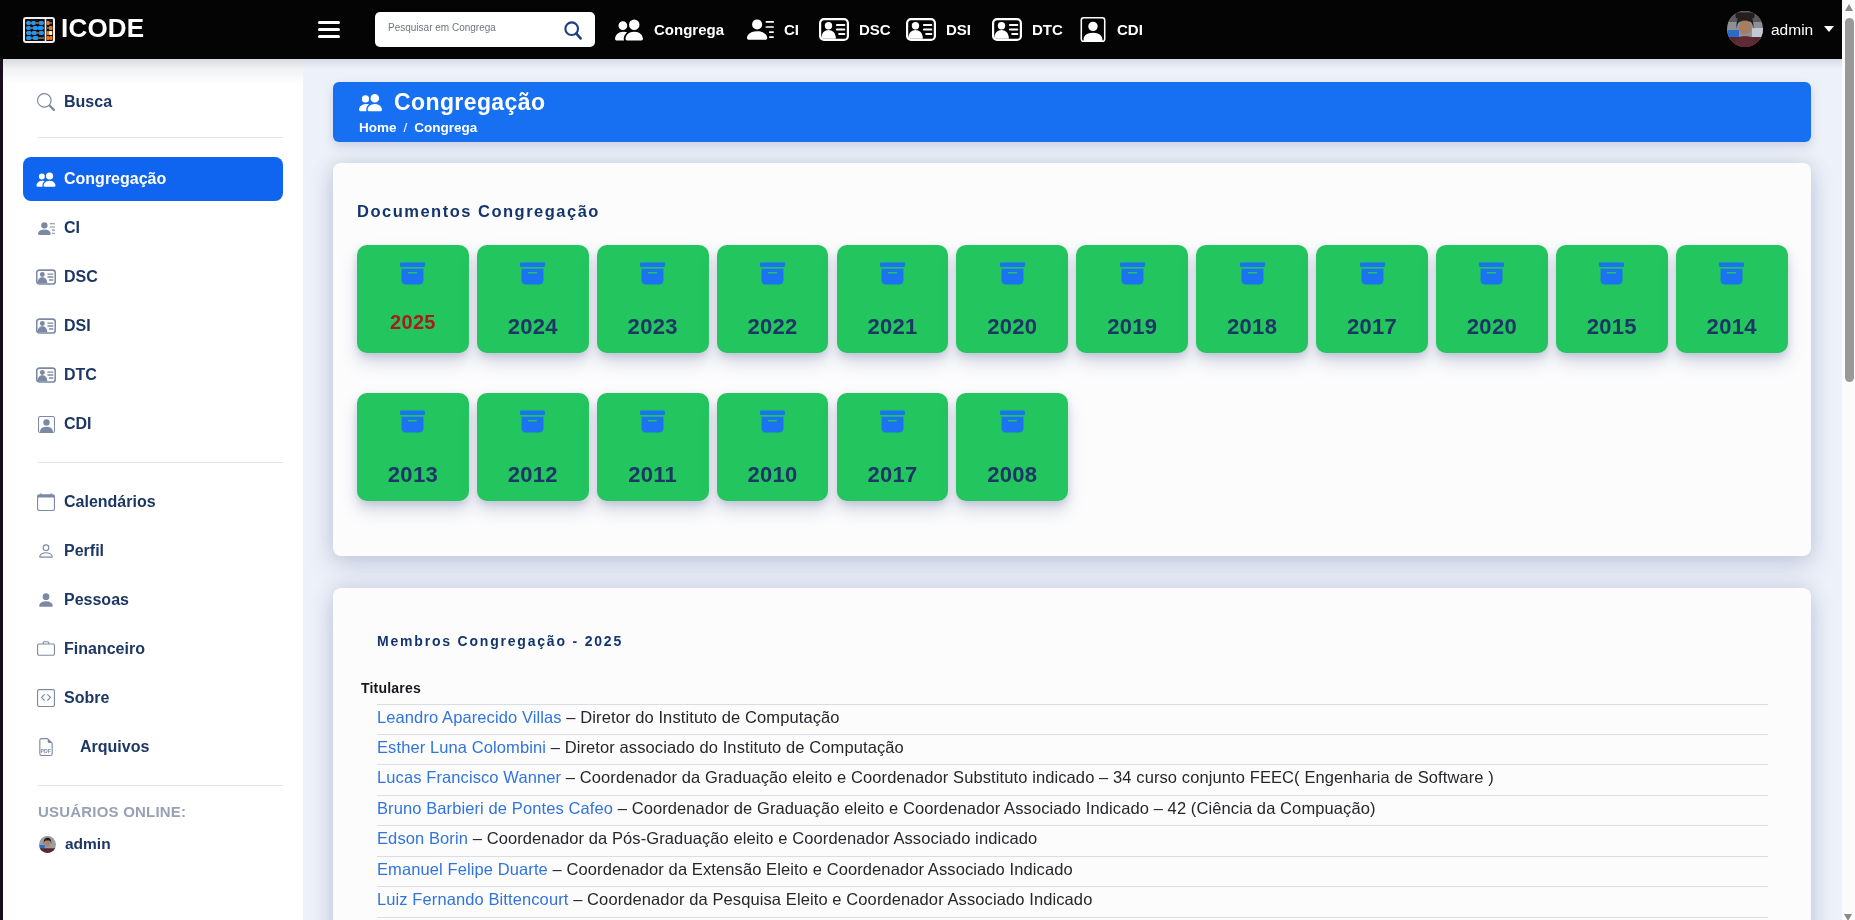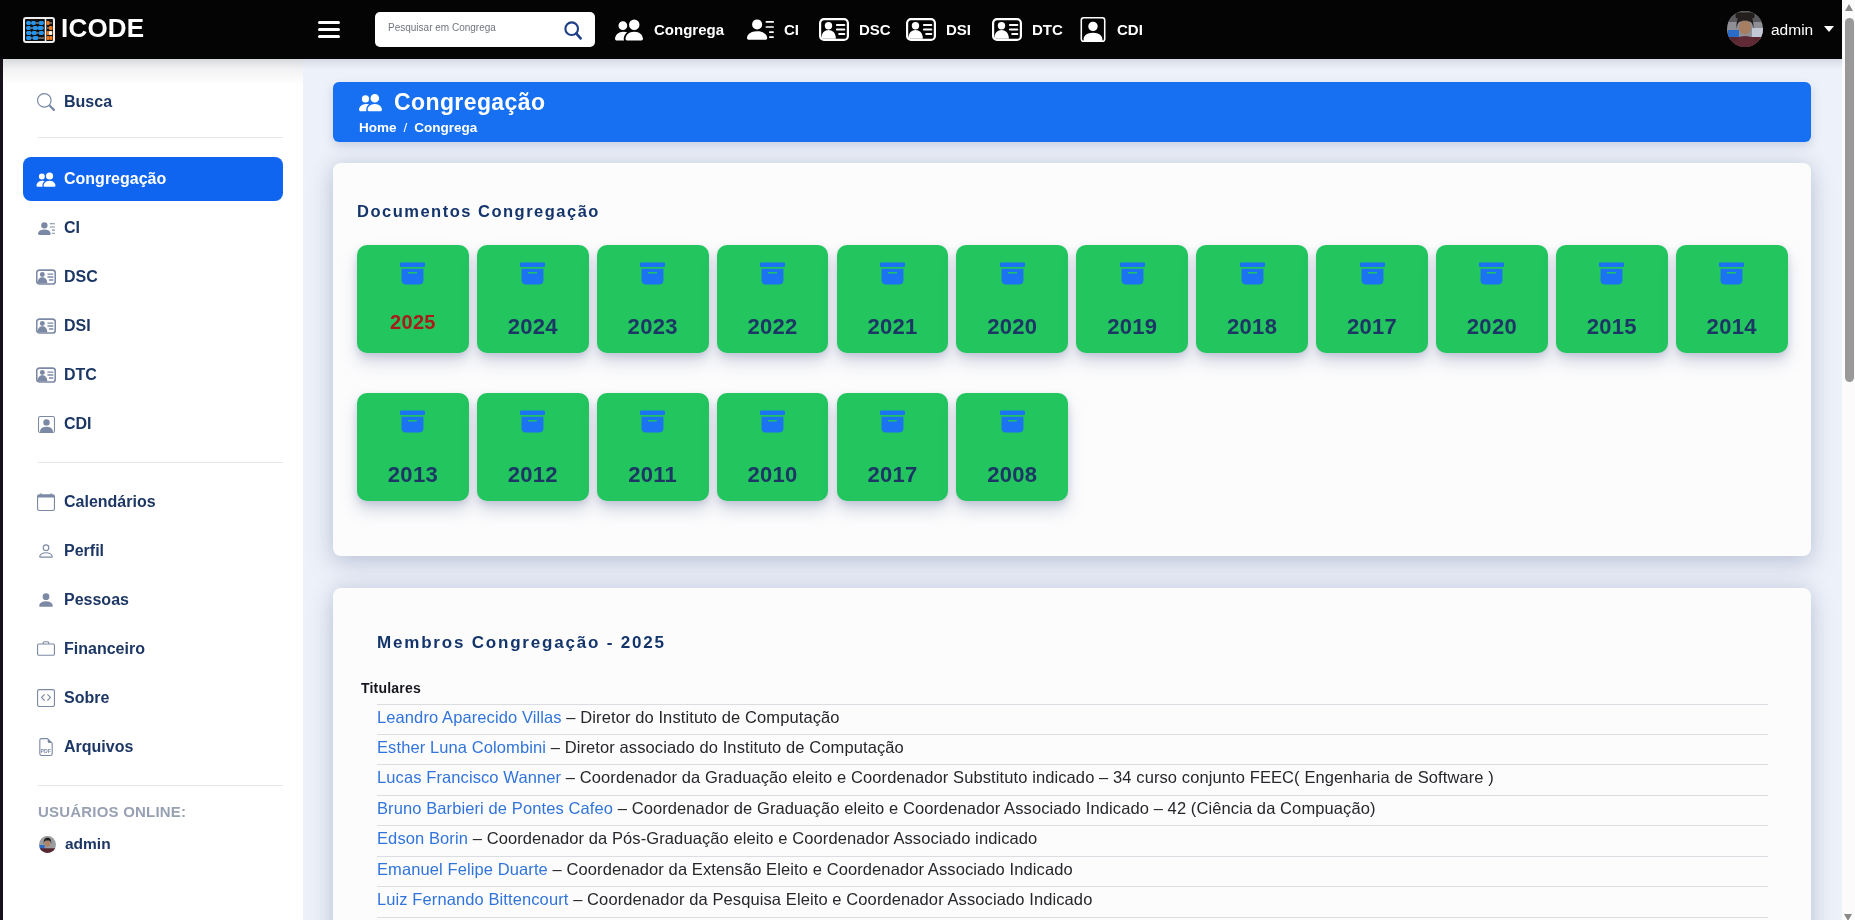"Membros Congregação - 2025" #memcard h2 { font-size: 17px -> 14px }
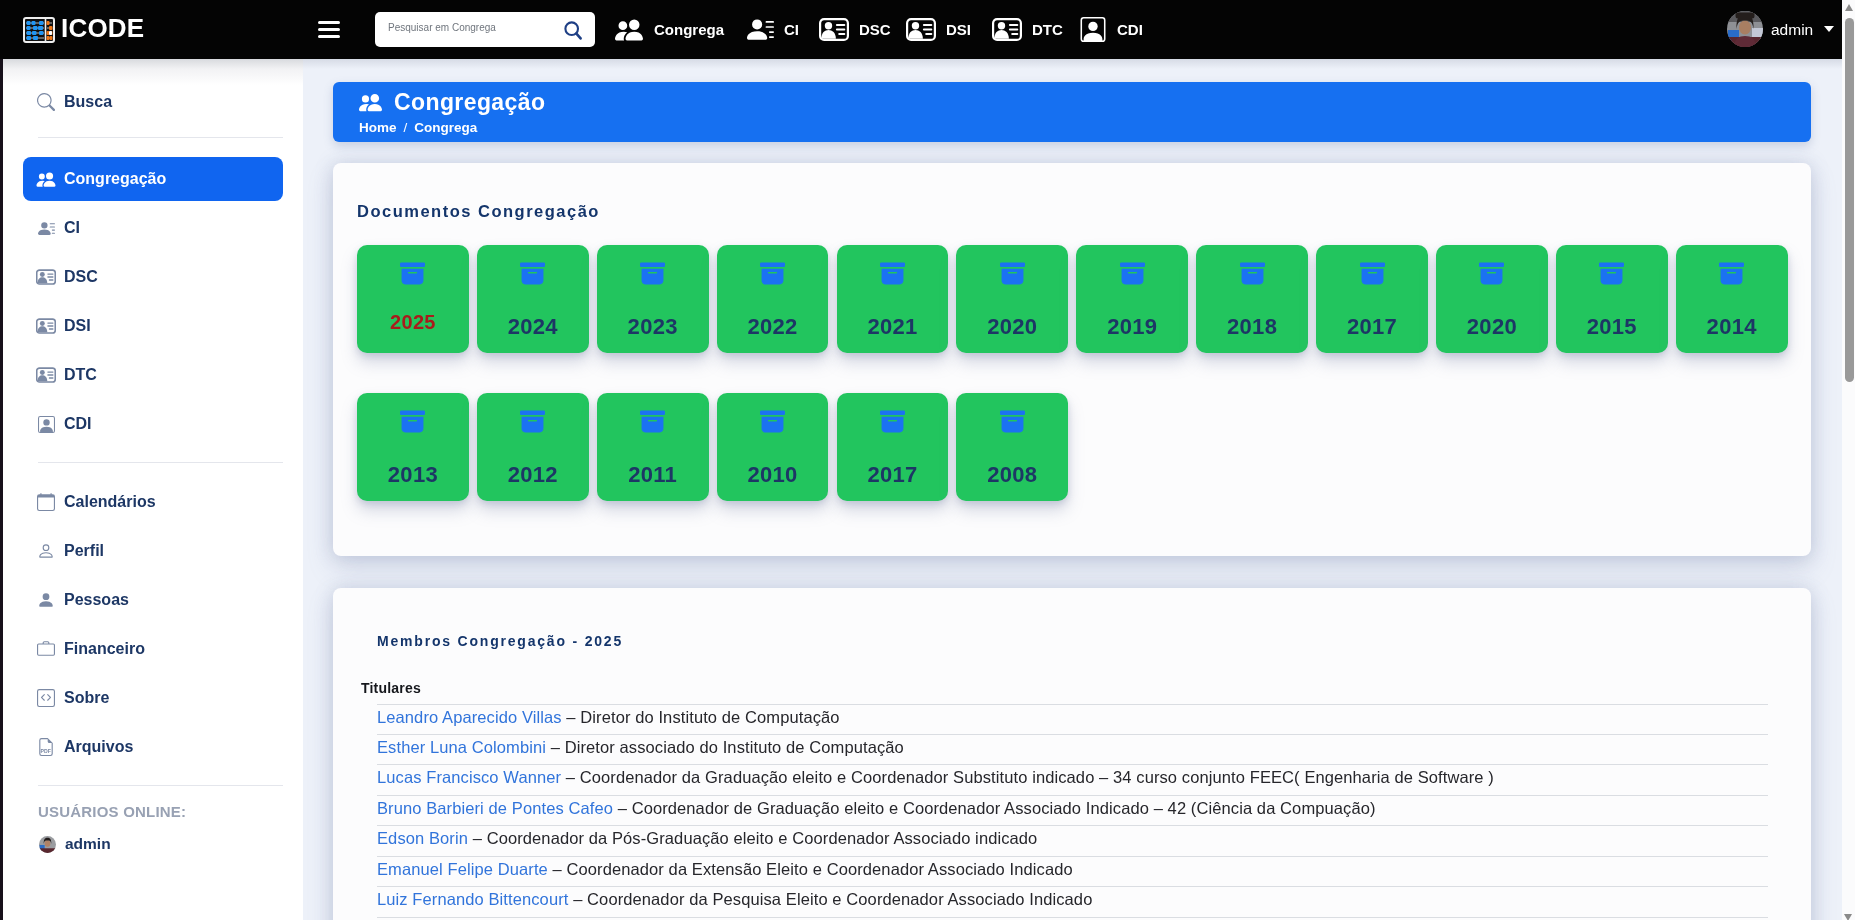"Arquivos" div.sitem { gap: none -> 16px }
